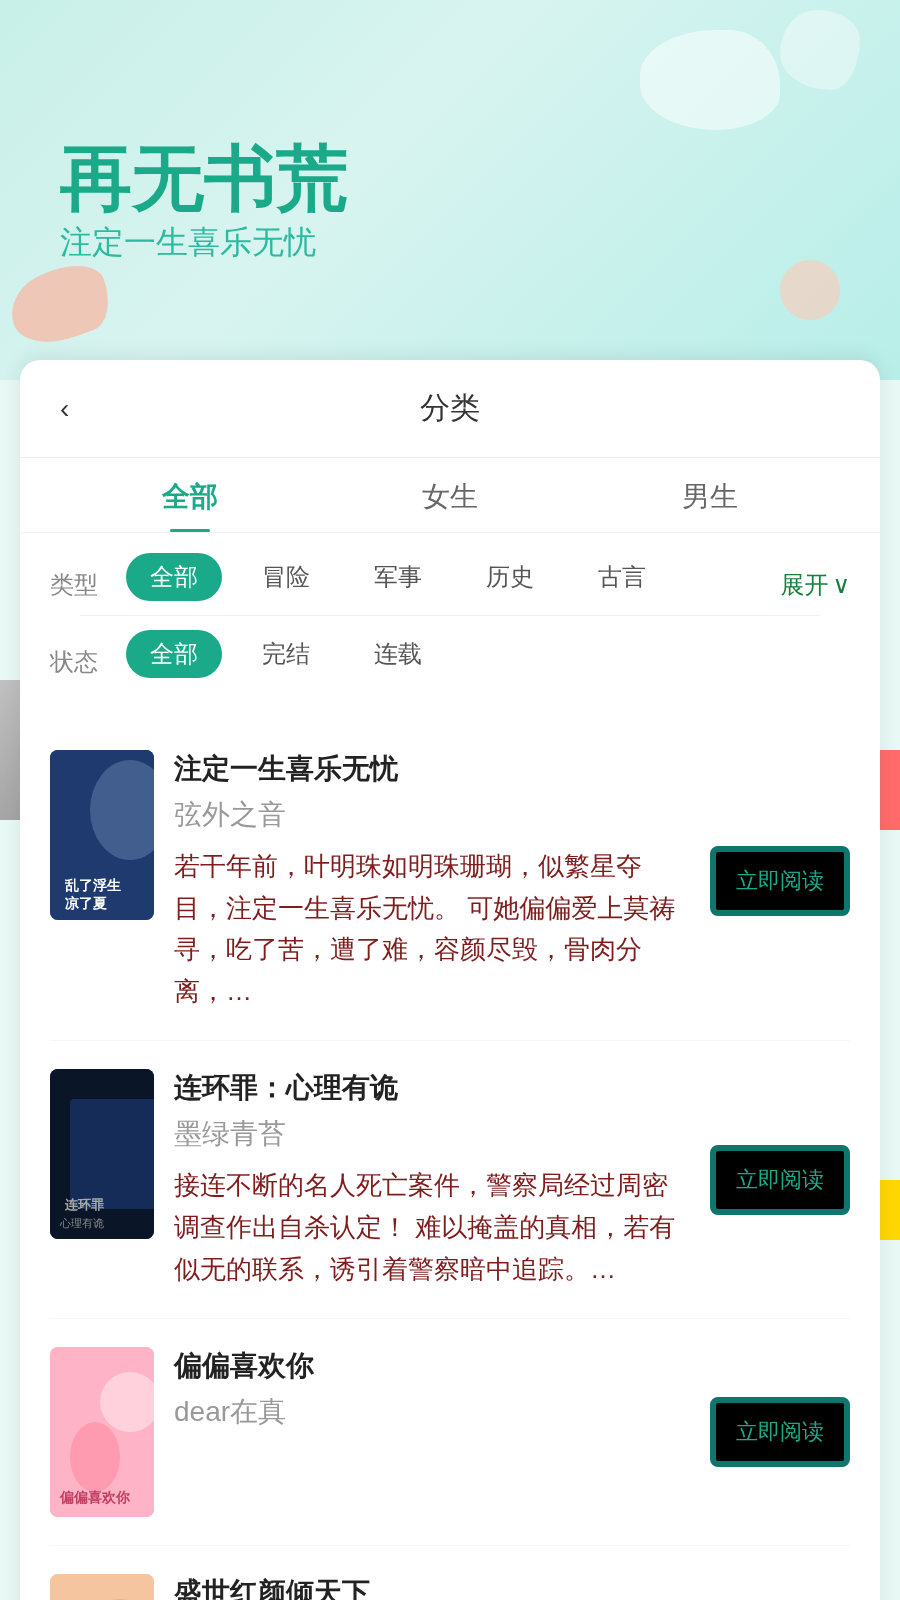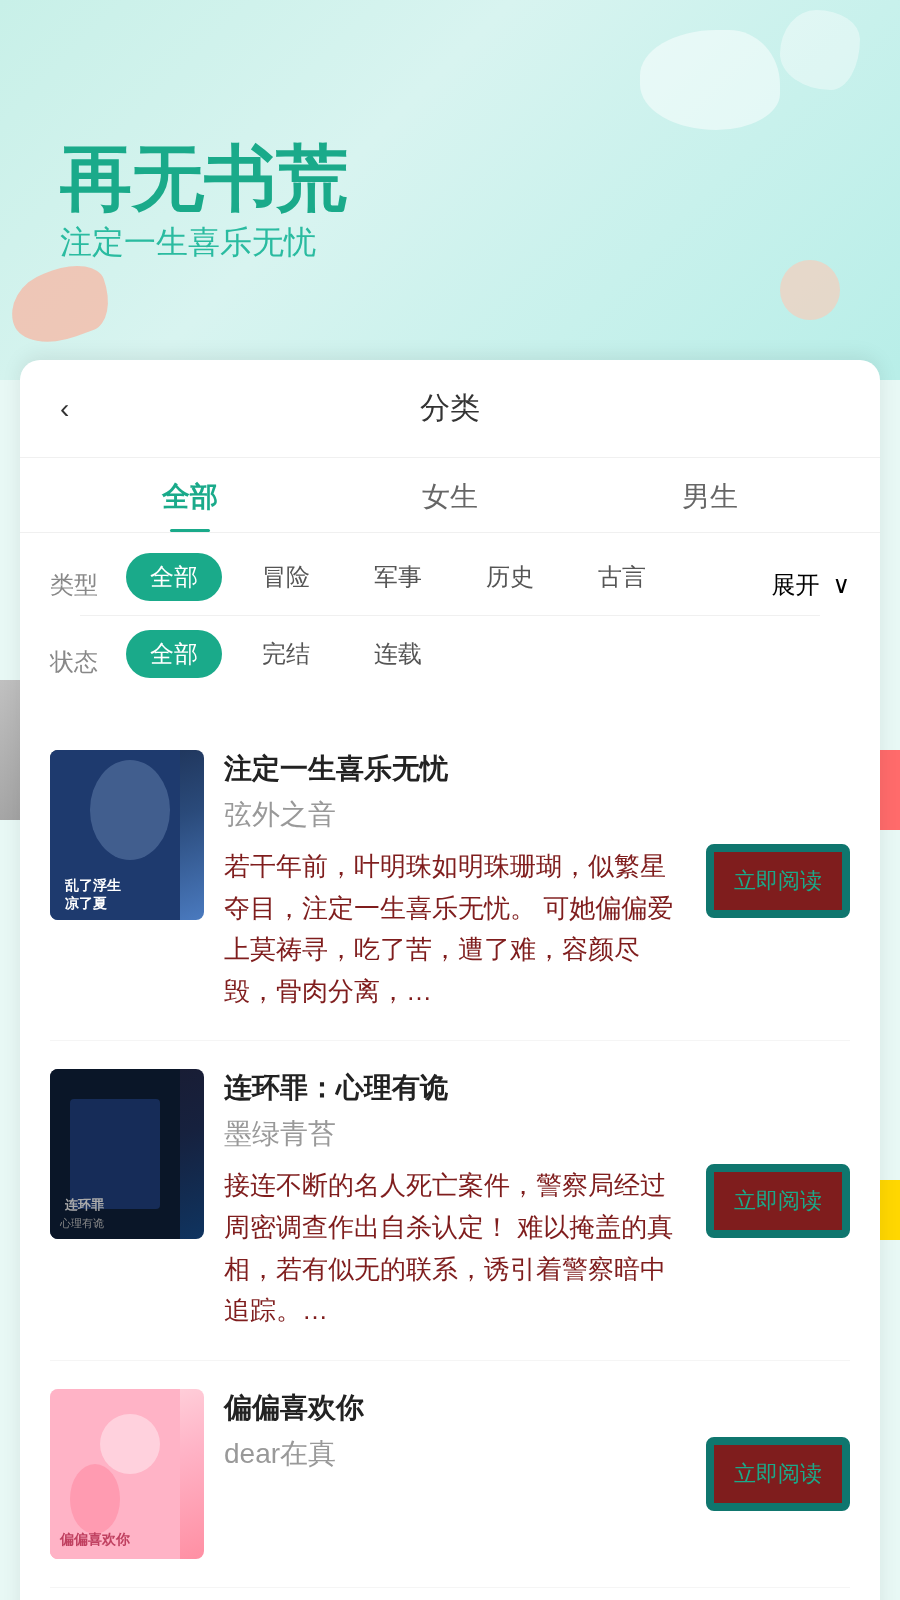"展开" .filter-expand { color: #000000 -> #15803d; gap: 13px -> 4px }
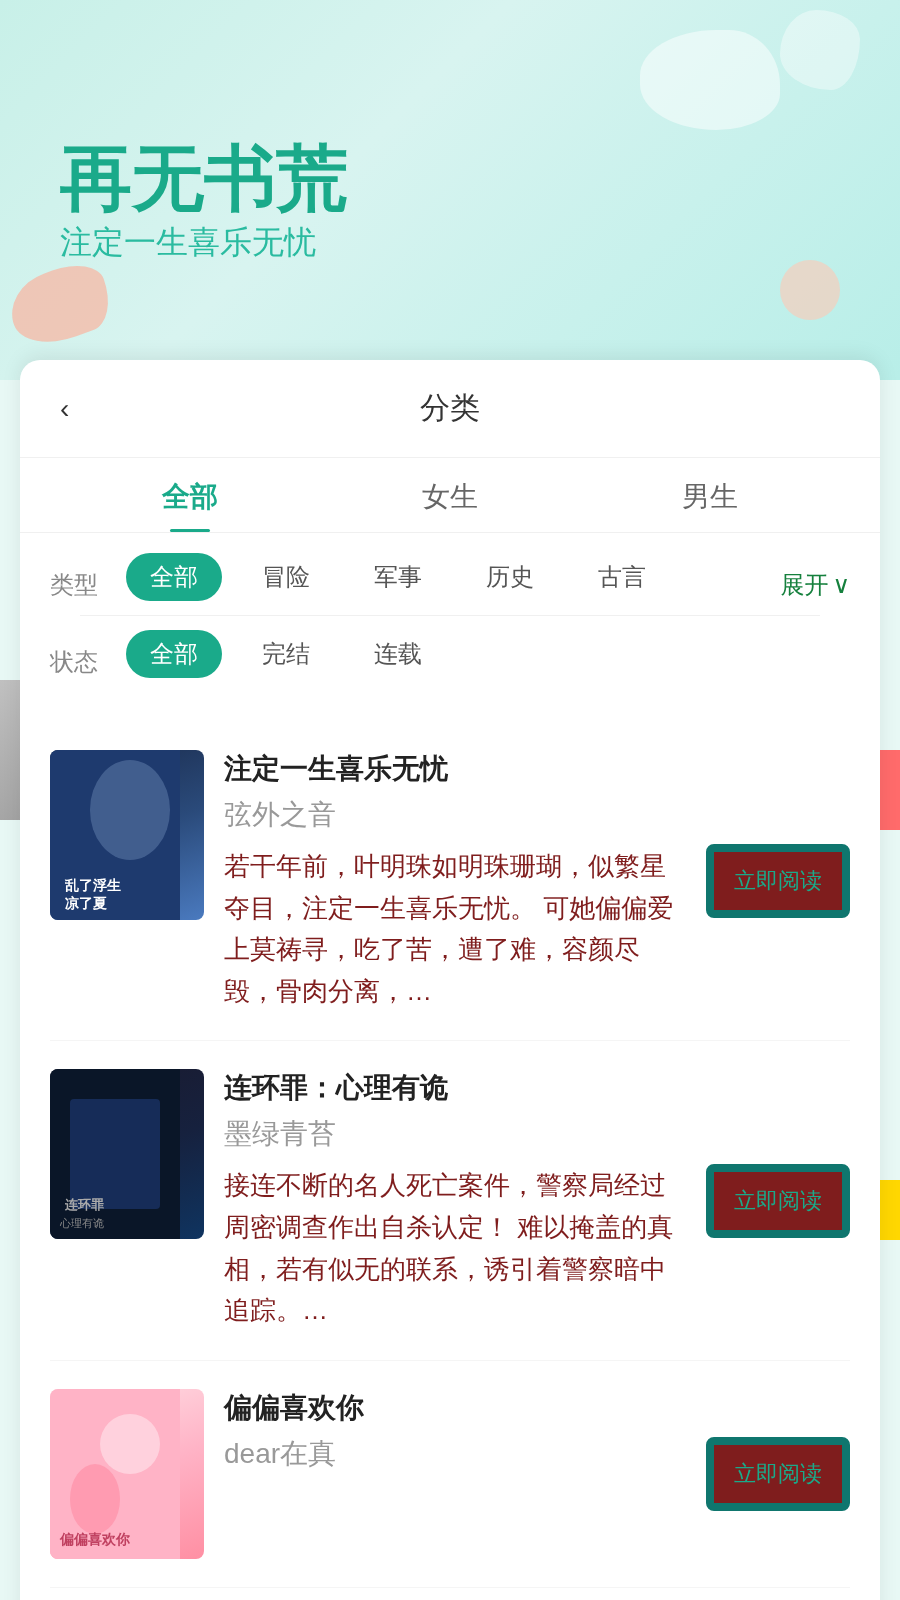"乱了浮生" .book-cover { width: 154px -> 104px }
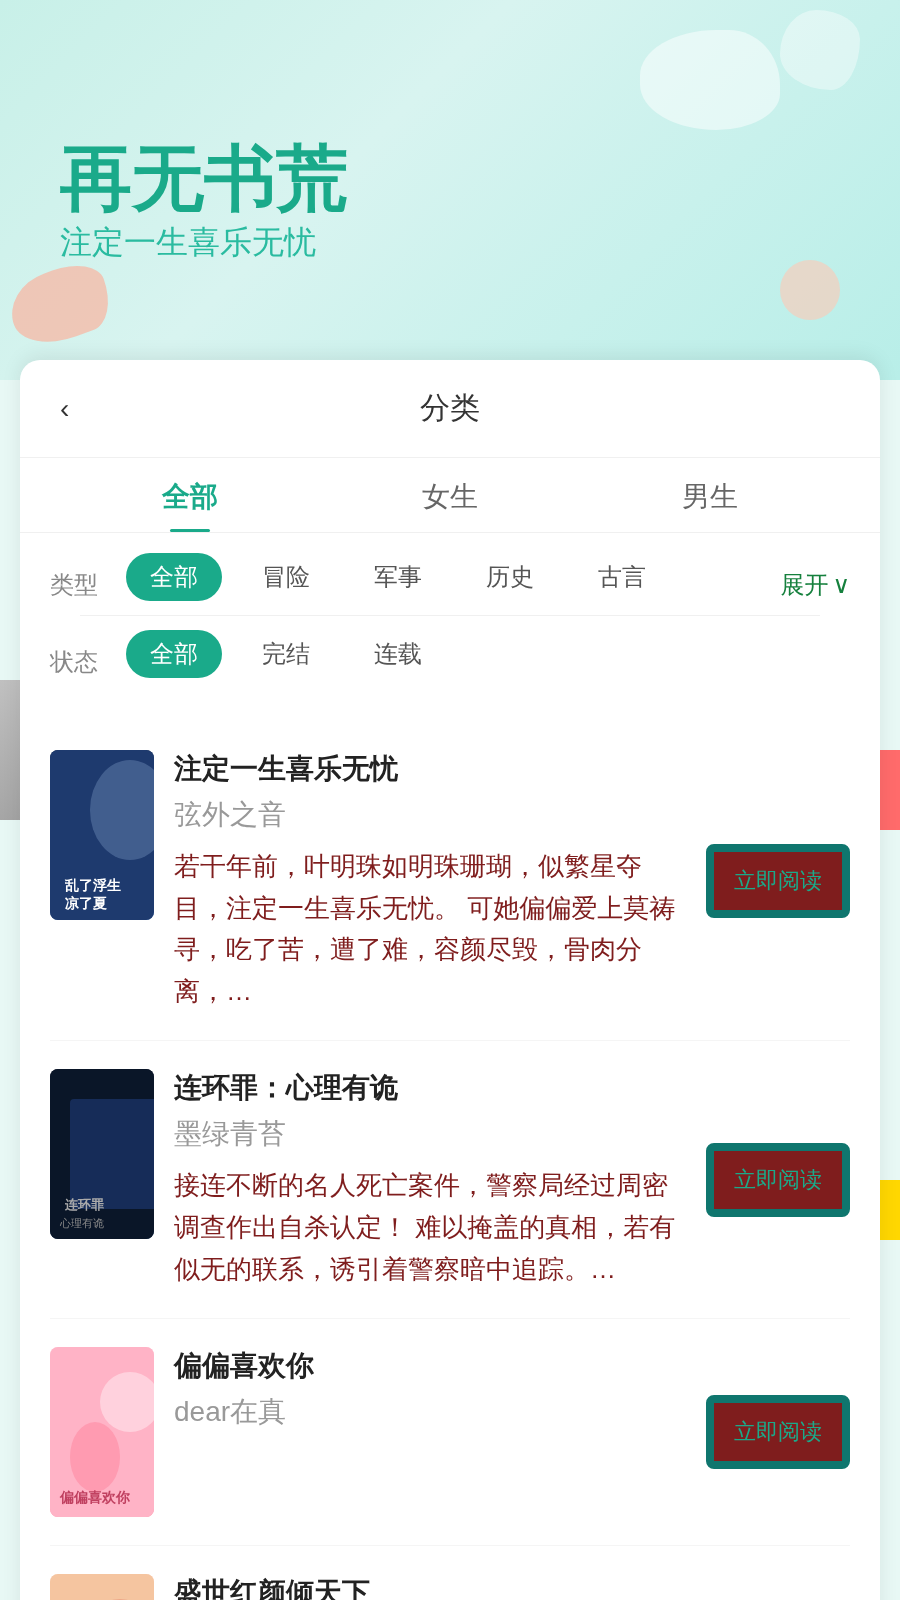"立即阅读" .read-btn { background: #7f1d1d -> #000000; border: 8px solid #0f766e -> 6px solid #0f766e }
